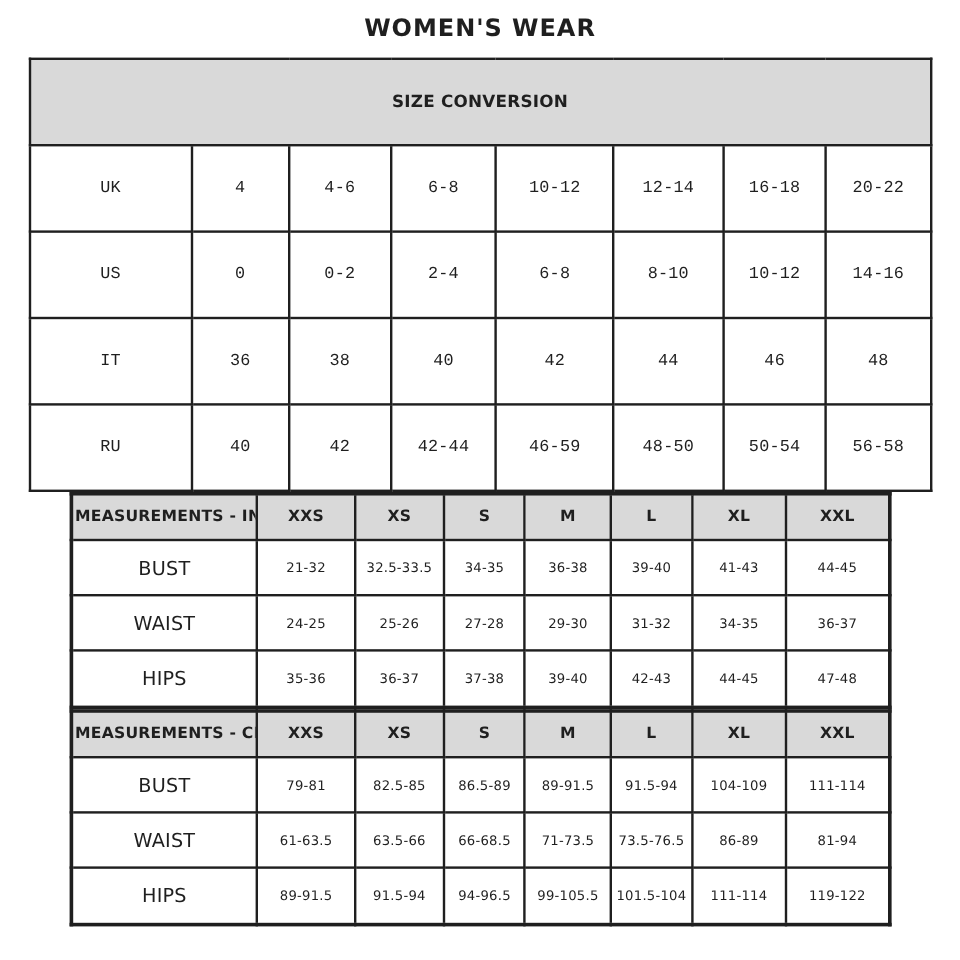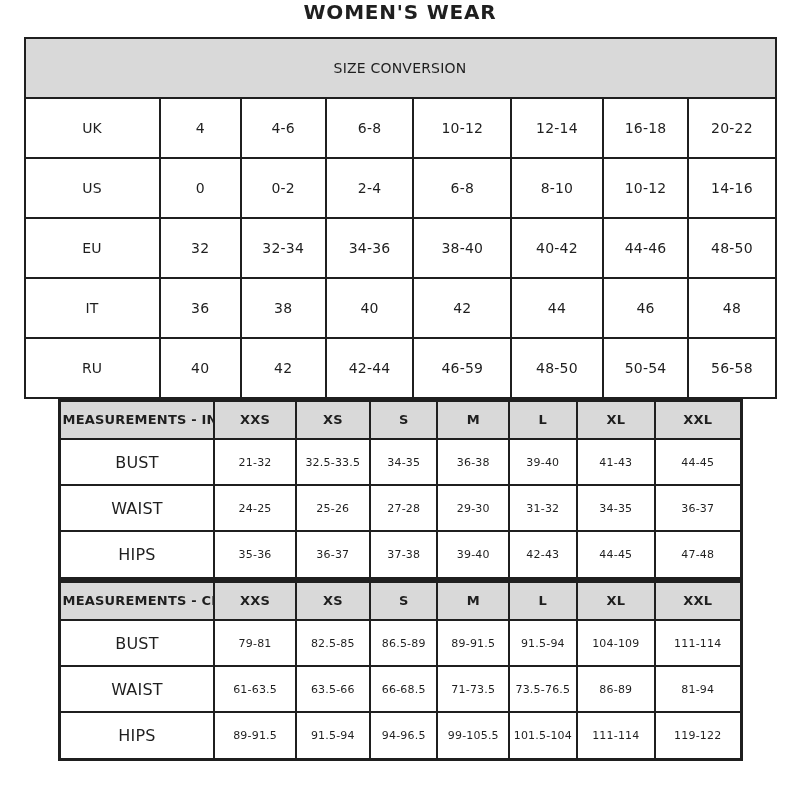"WOMEN'S WEAR" .page { padding-top: none -> 11px }
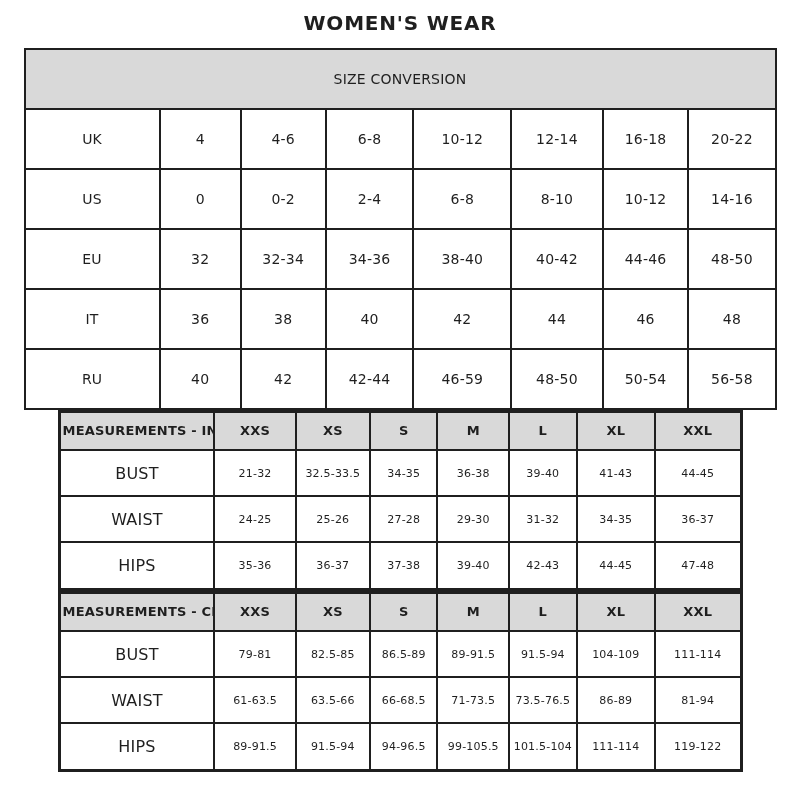"SIZE CONVERSION" td.title-cell { font-weight: 400 -> 700 }
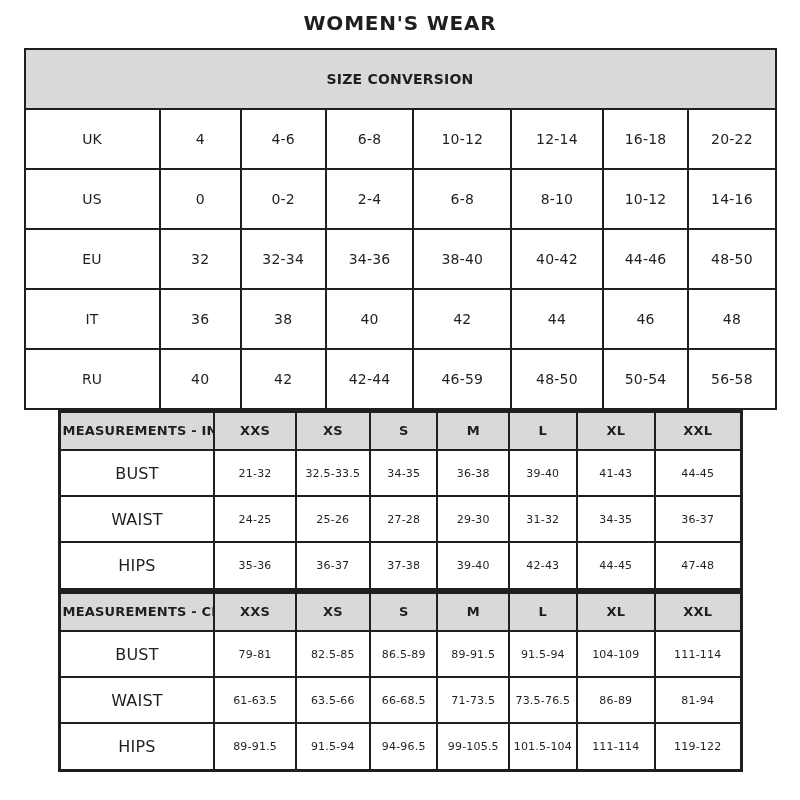"UK" td.conv-cell,td.conv-label { font-family: none -> Liberation Mono, monospace }
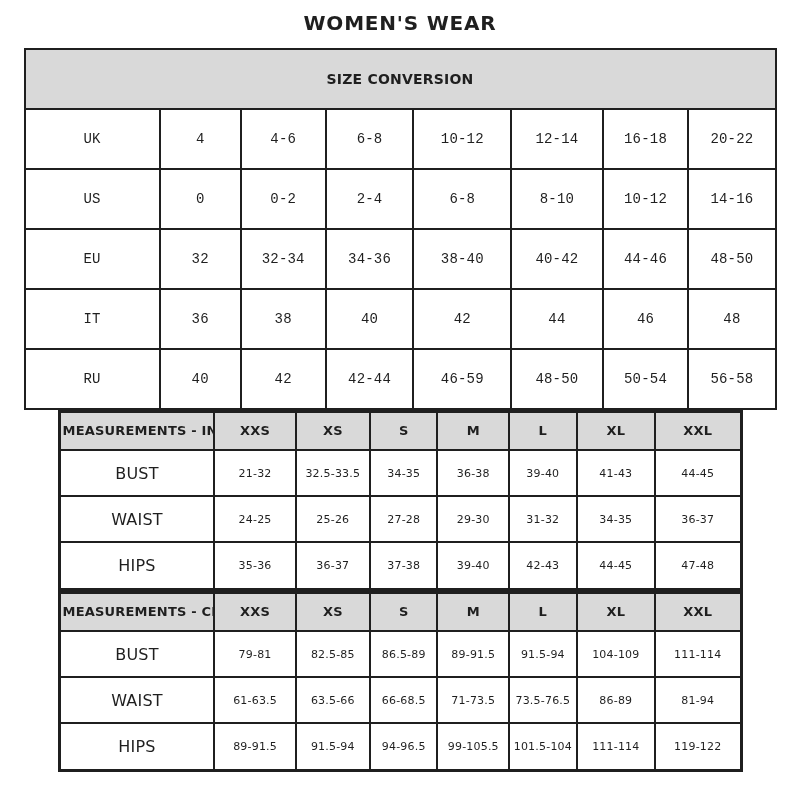"EU" tr { html: <tr> <td>EU</td> <td>32</td> <td>32-34</td> <td>34-36</td> <td>38-40</td> <td>40-42</td> <td>44-46</td> <td>48-50</td> </tr> -> none }
